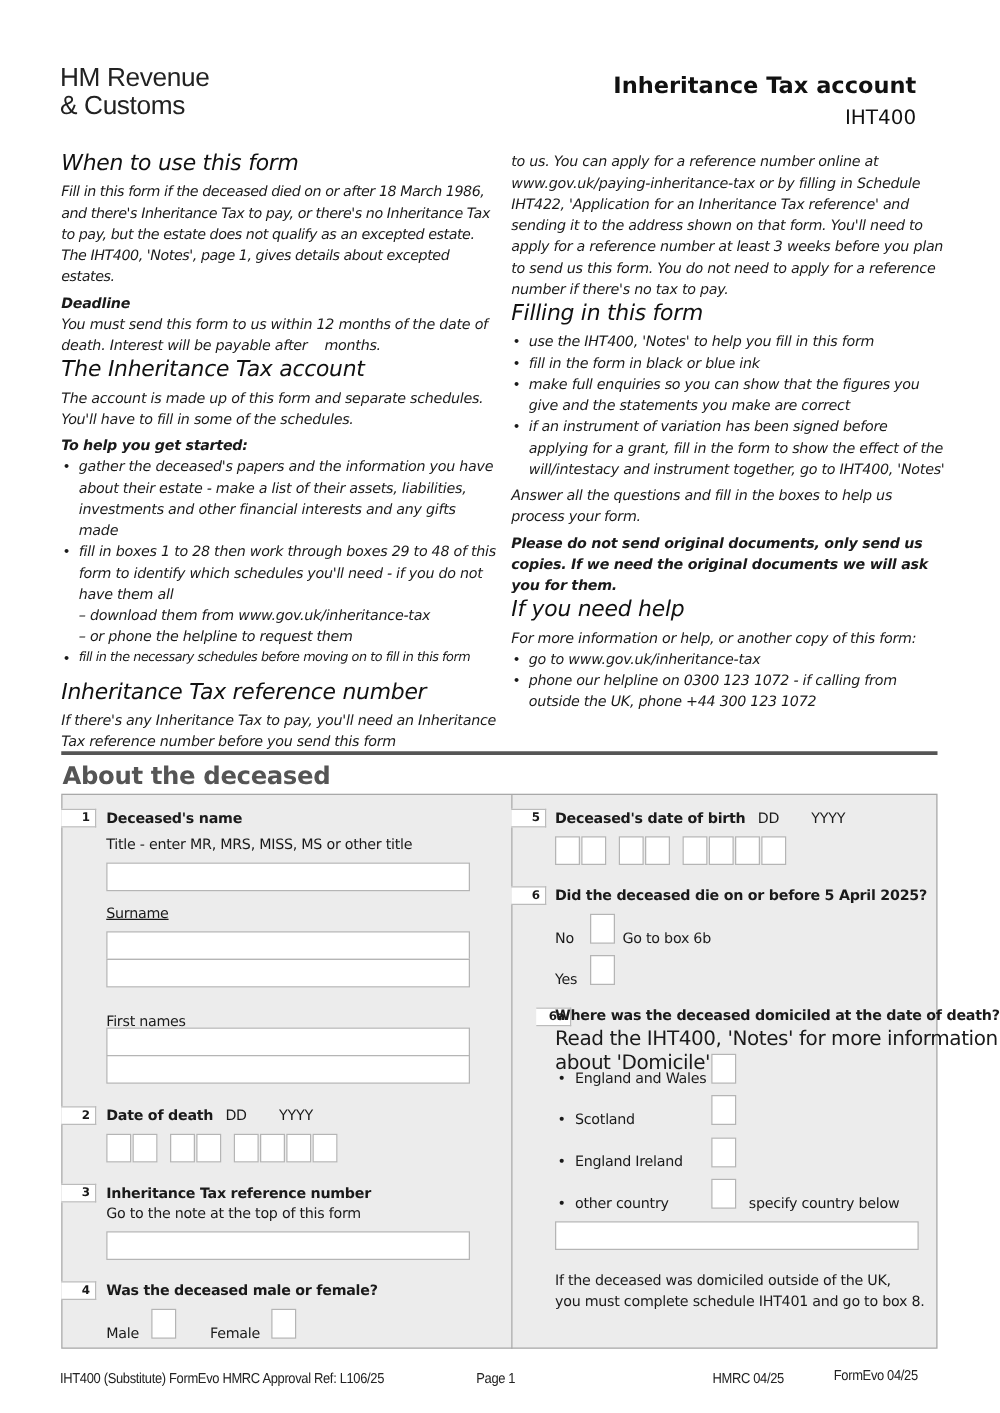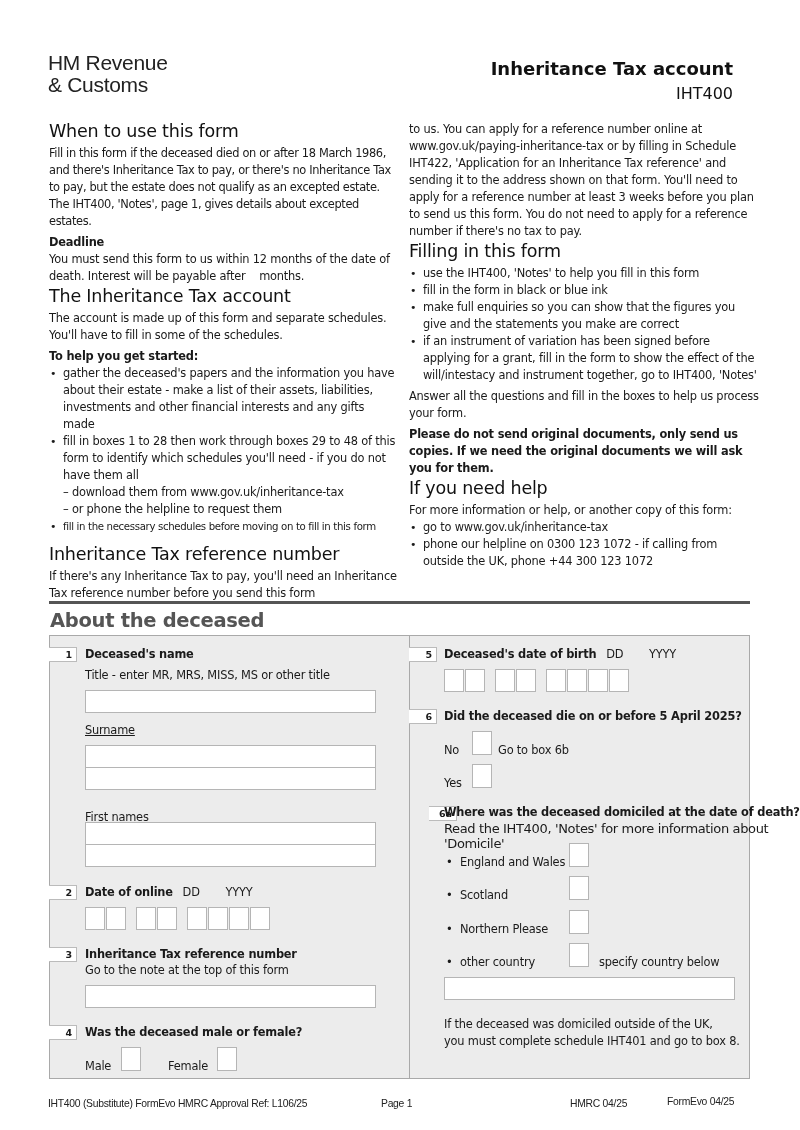"When to use this form" .col { font-style: none -> italic }
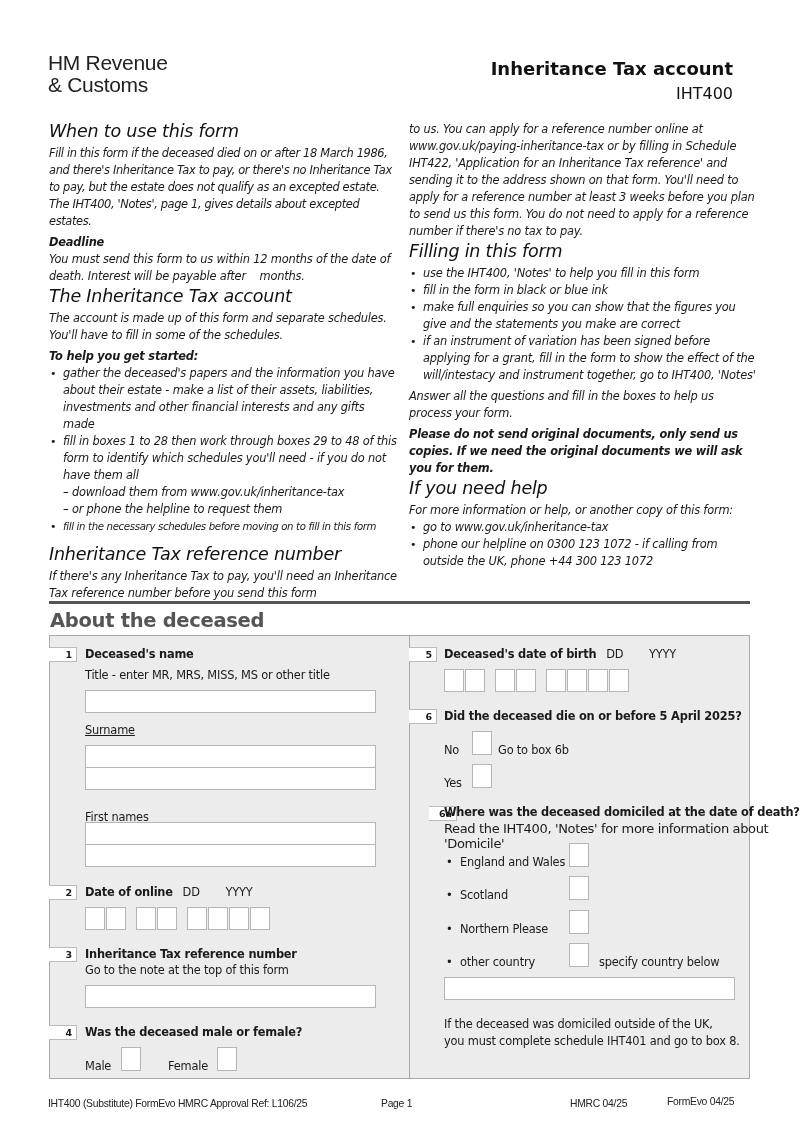"Read the IHT400, 'Notes' for" div.abs { font-size: 13px -> 16px }
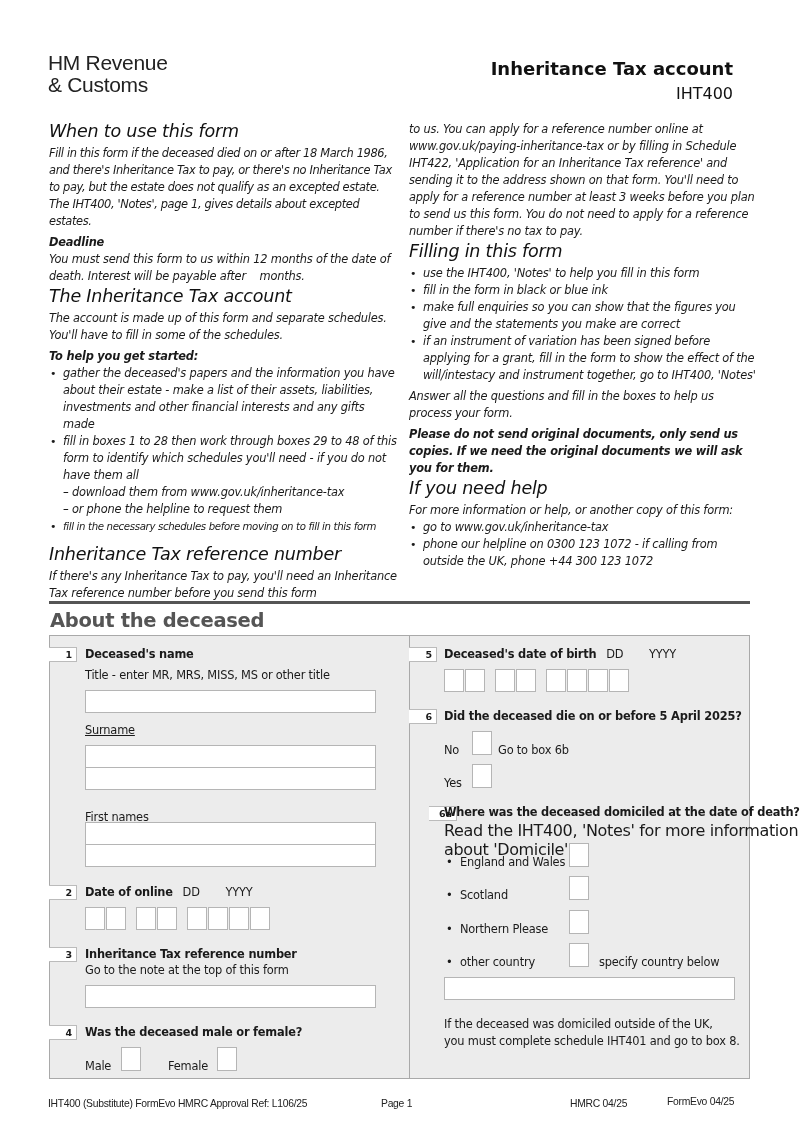"Date of online" span { text: online -> death }
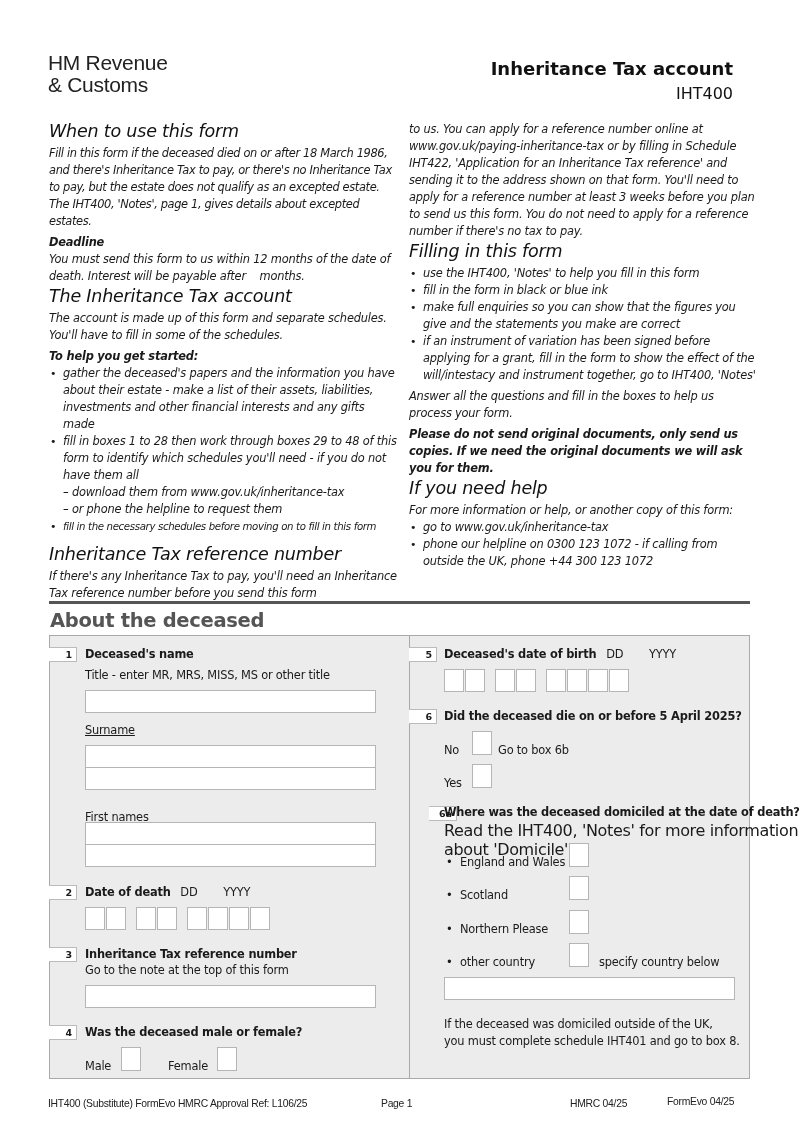"Northern Please" div.abs { text: Northern Please -> England Ireland }
